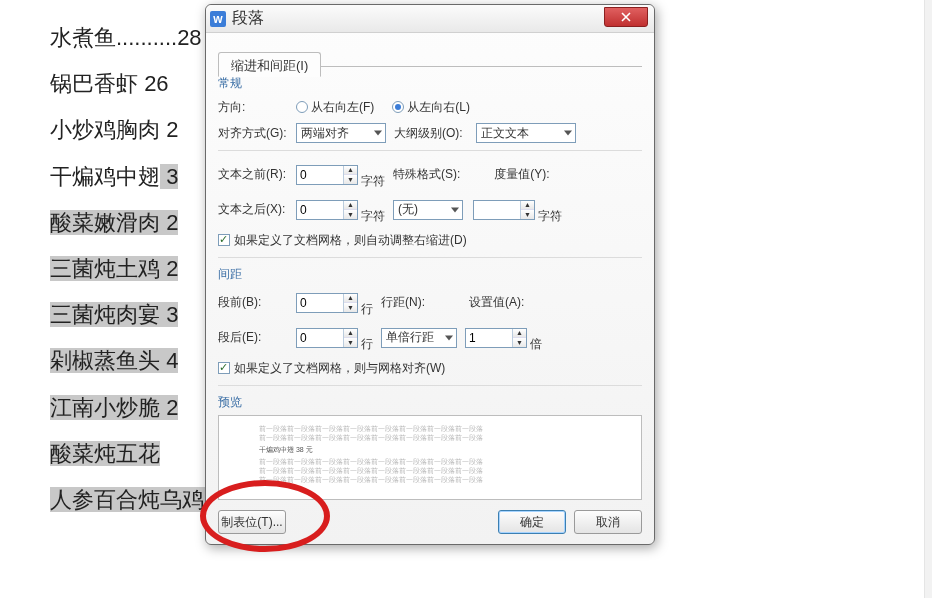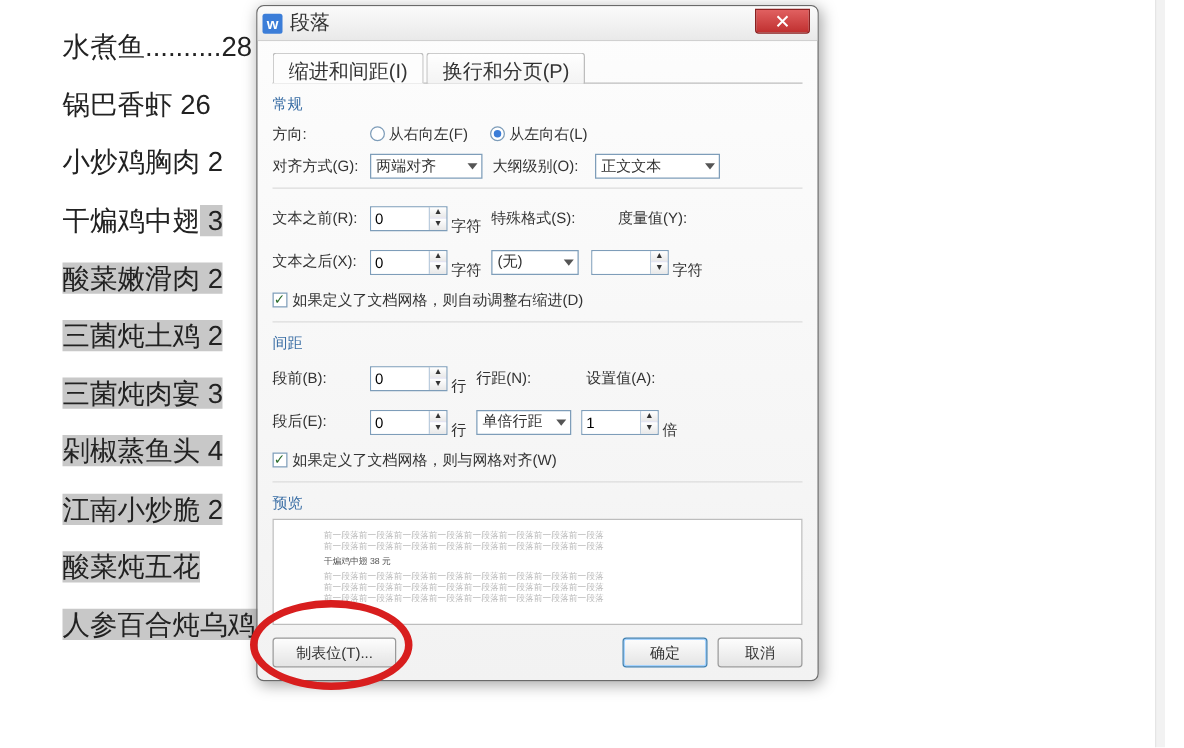"缩进和间距(I)" .tab { font-size: 16px -> 13px; top: 1px -> 11px }
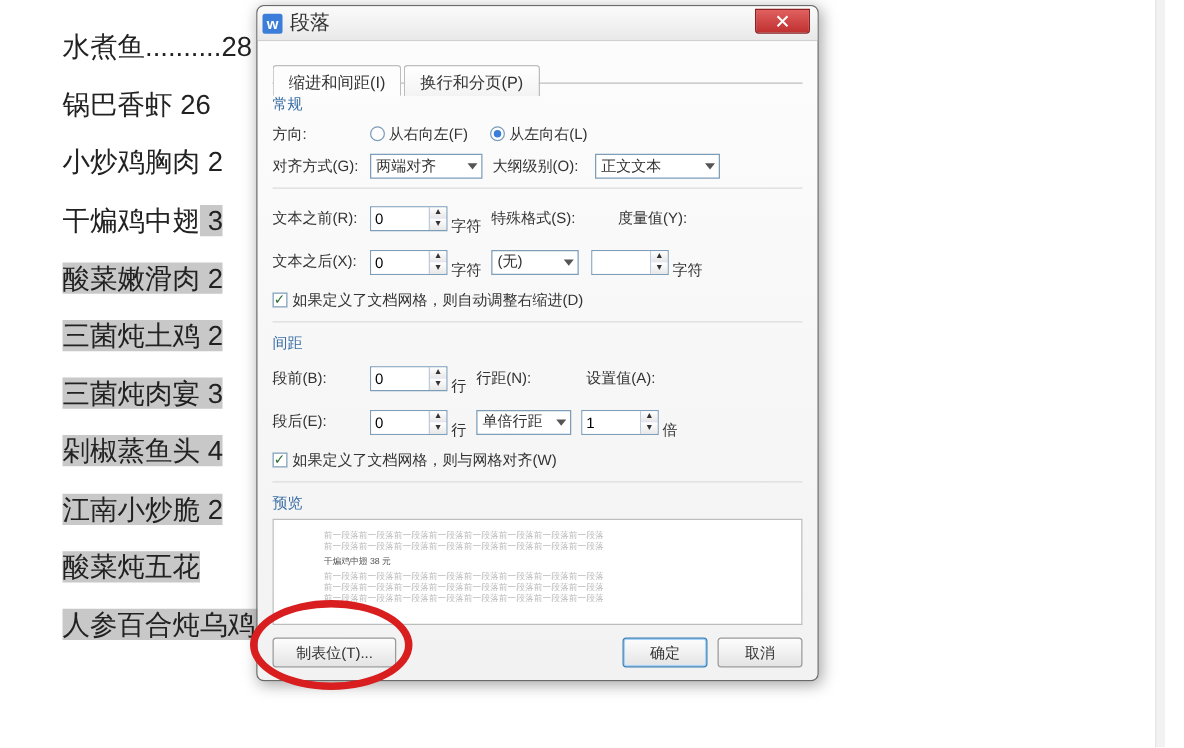"换行和分页(P)" div.tab { html: <div>换行和分页(P)</div> -> none }
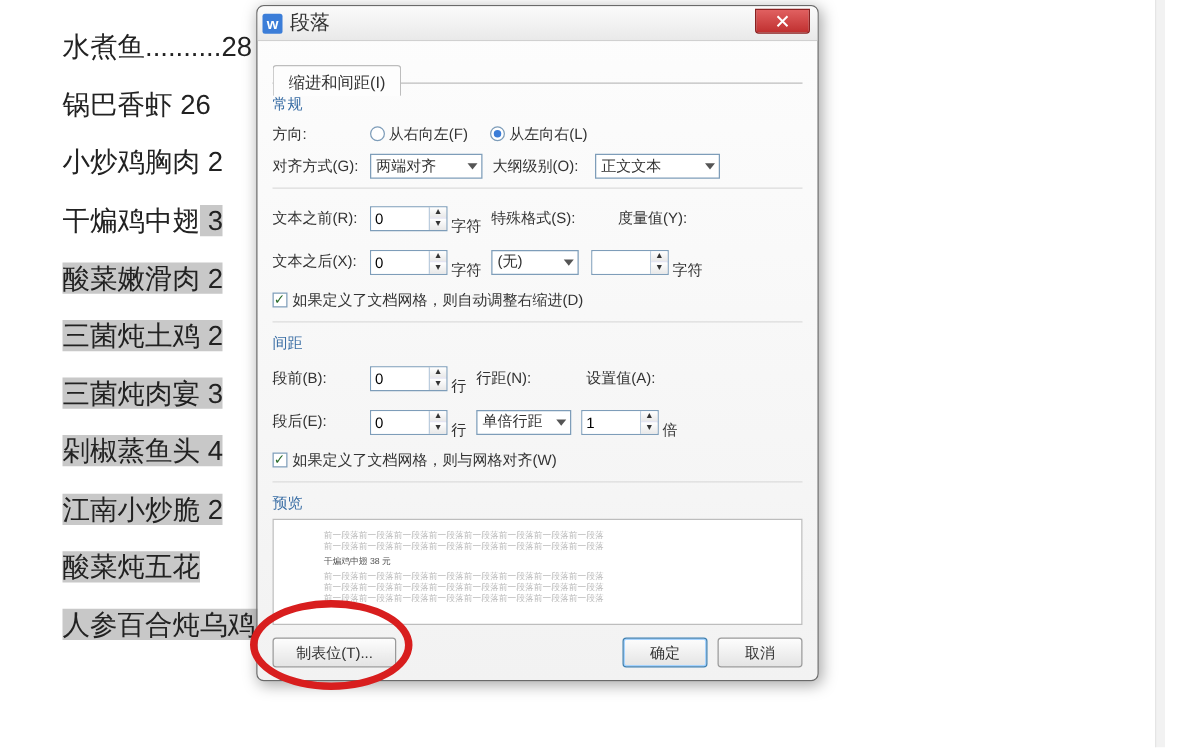"制表位(T)..." .btn { padding: 0 18px -> 0 2px }
